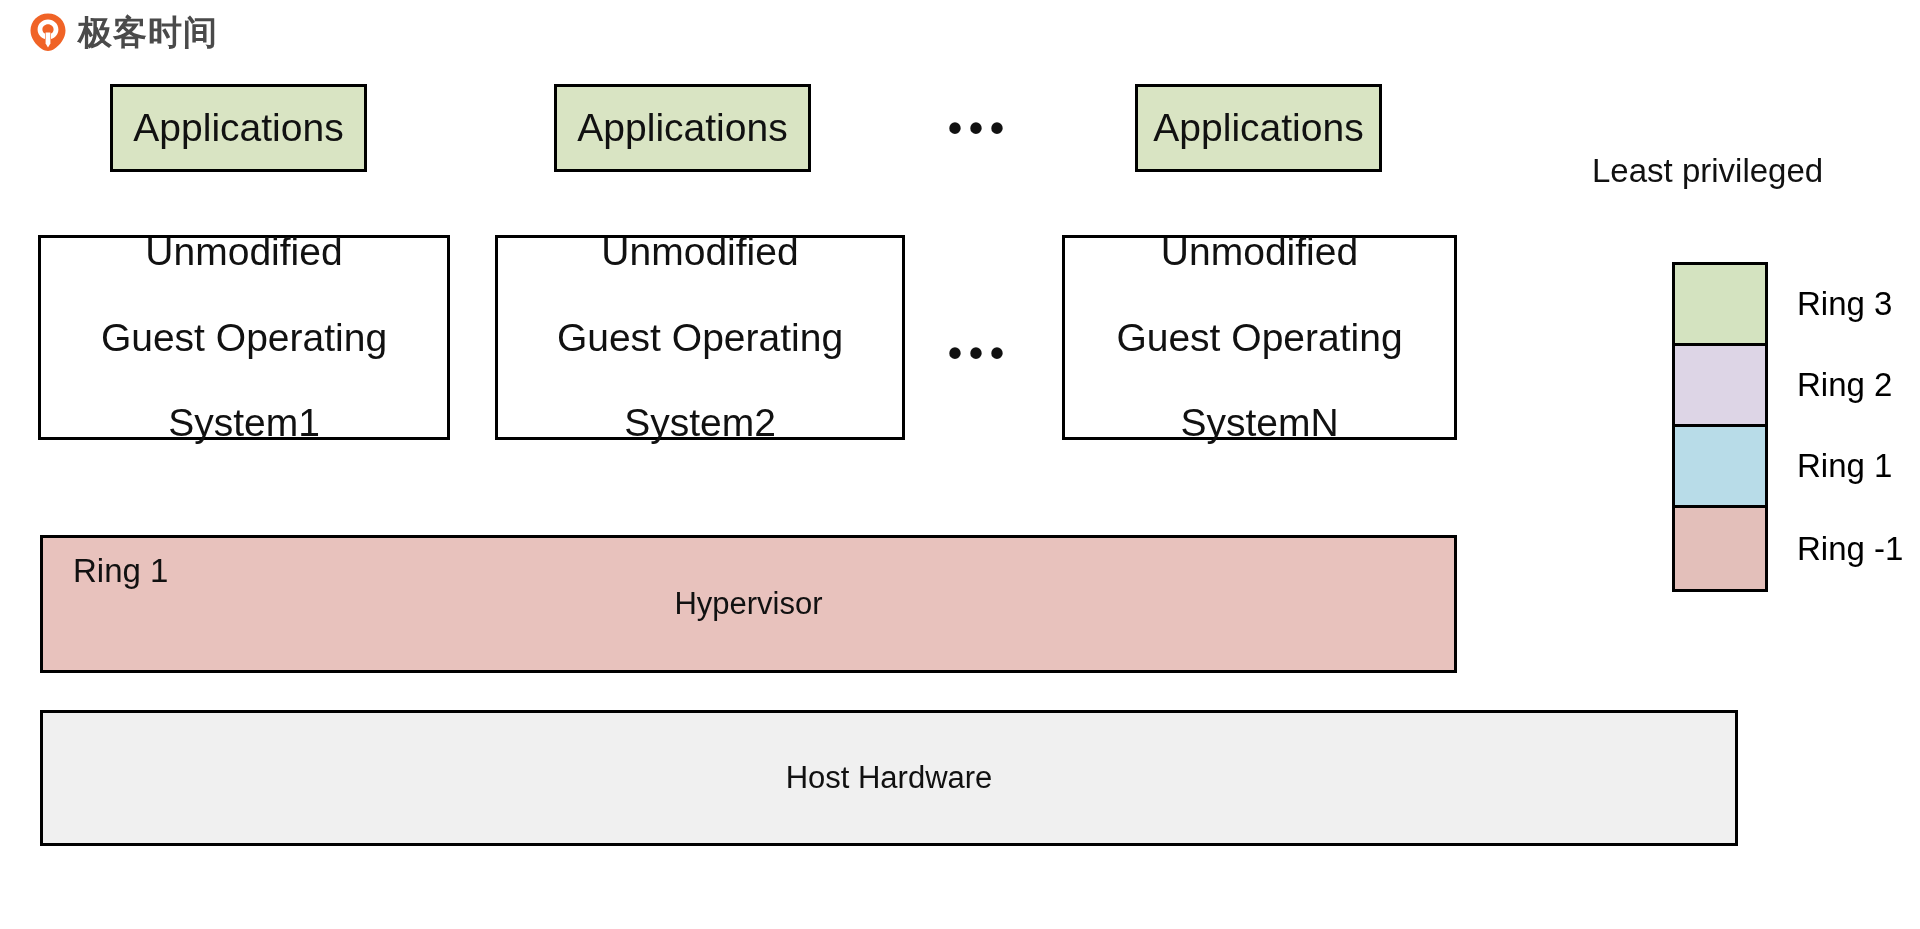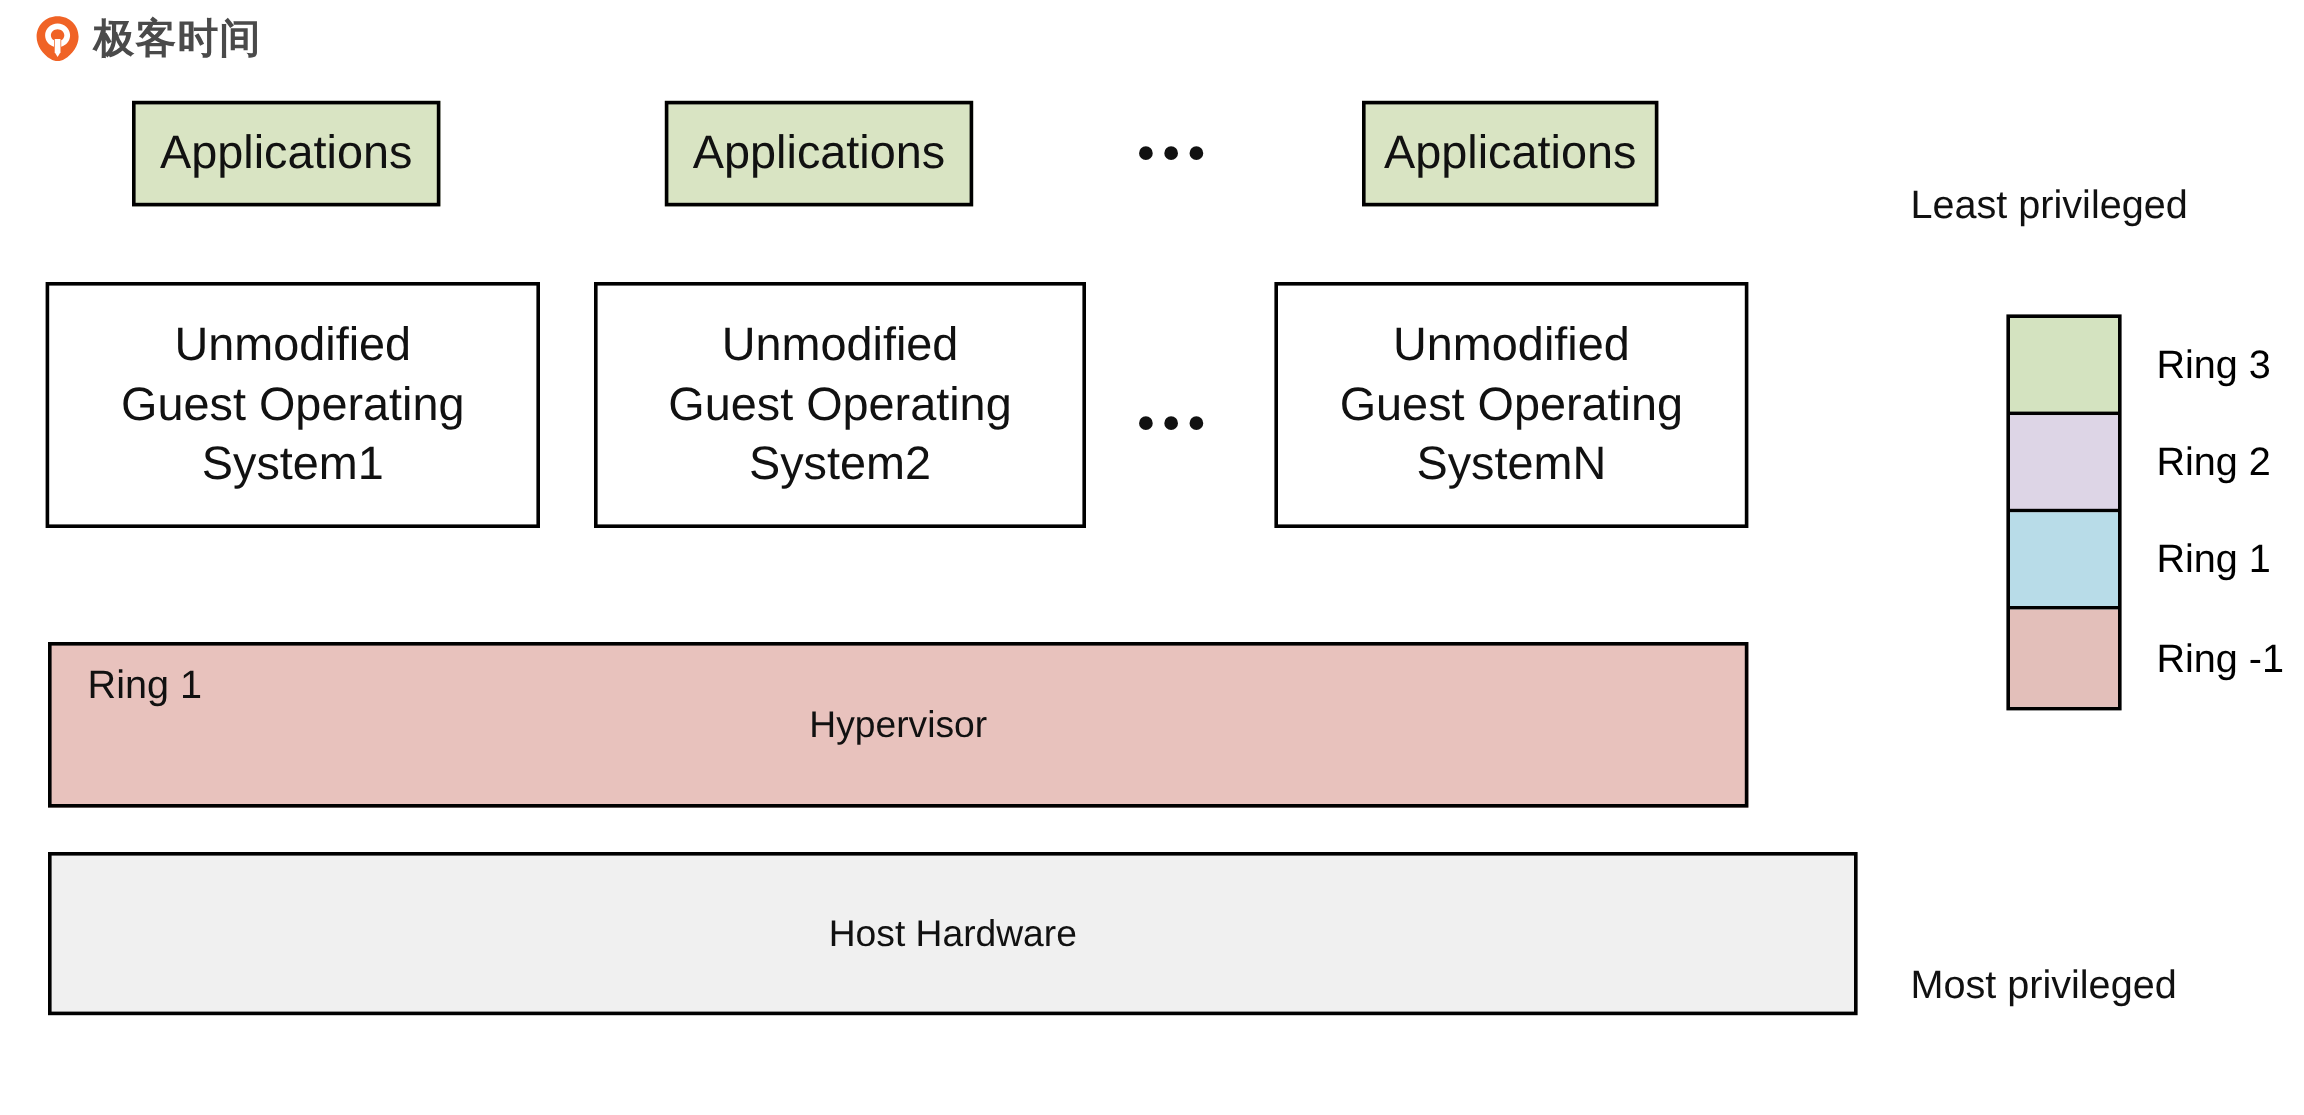"Unmodified" .os-box { gap: none -> 36px }
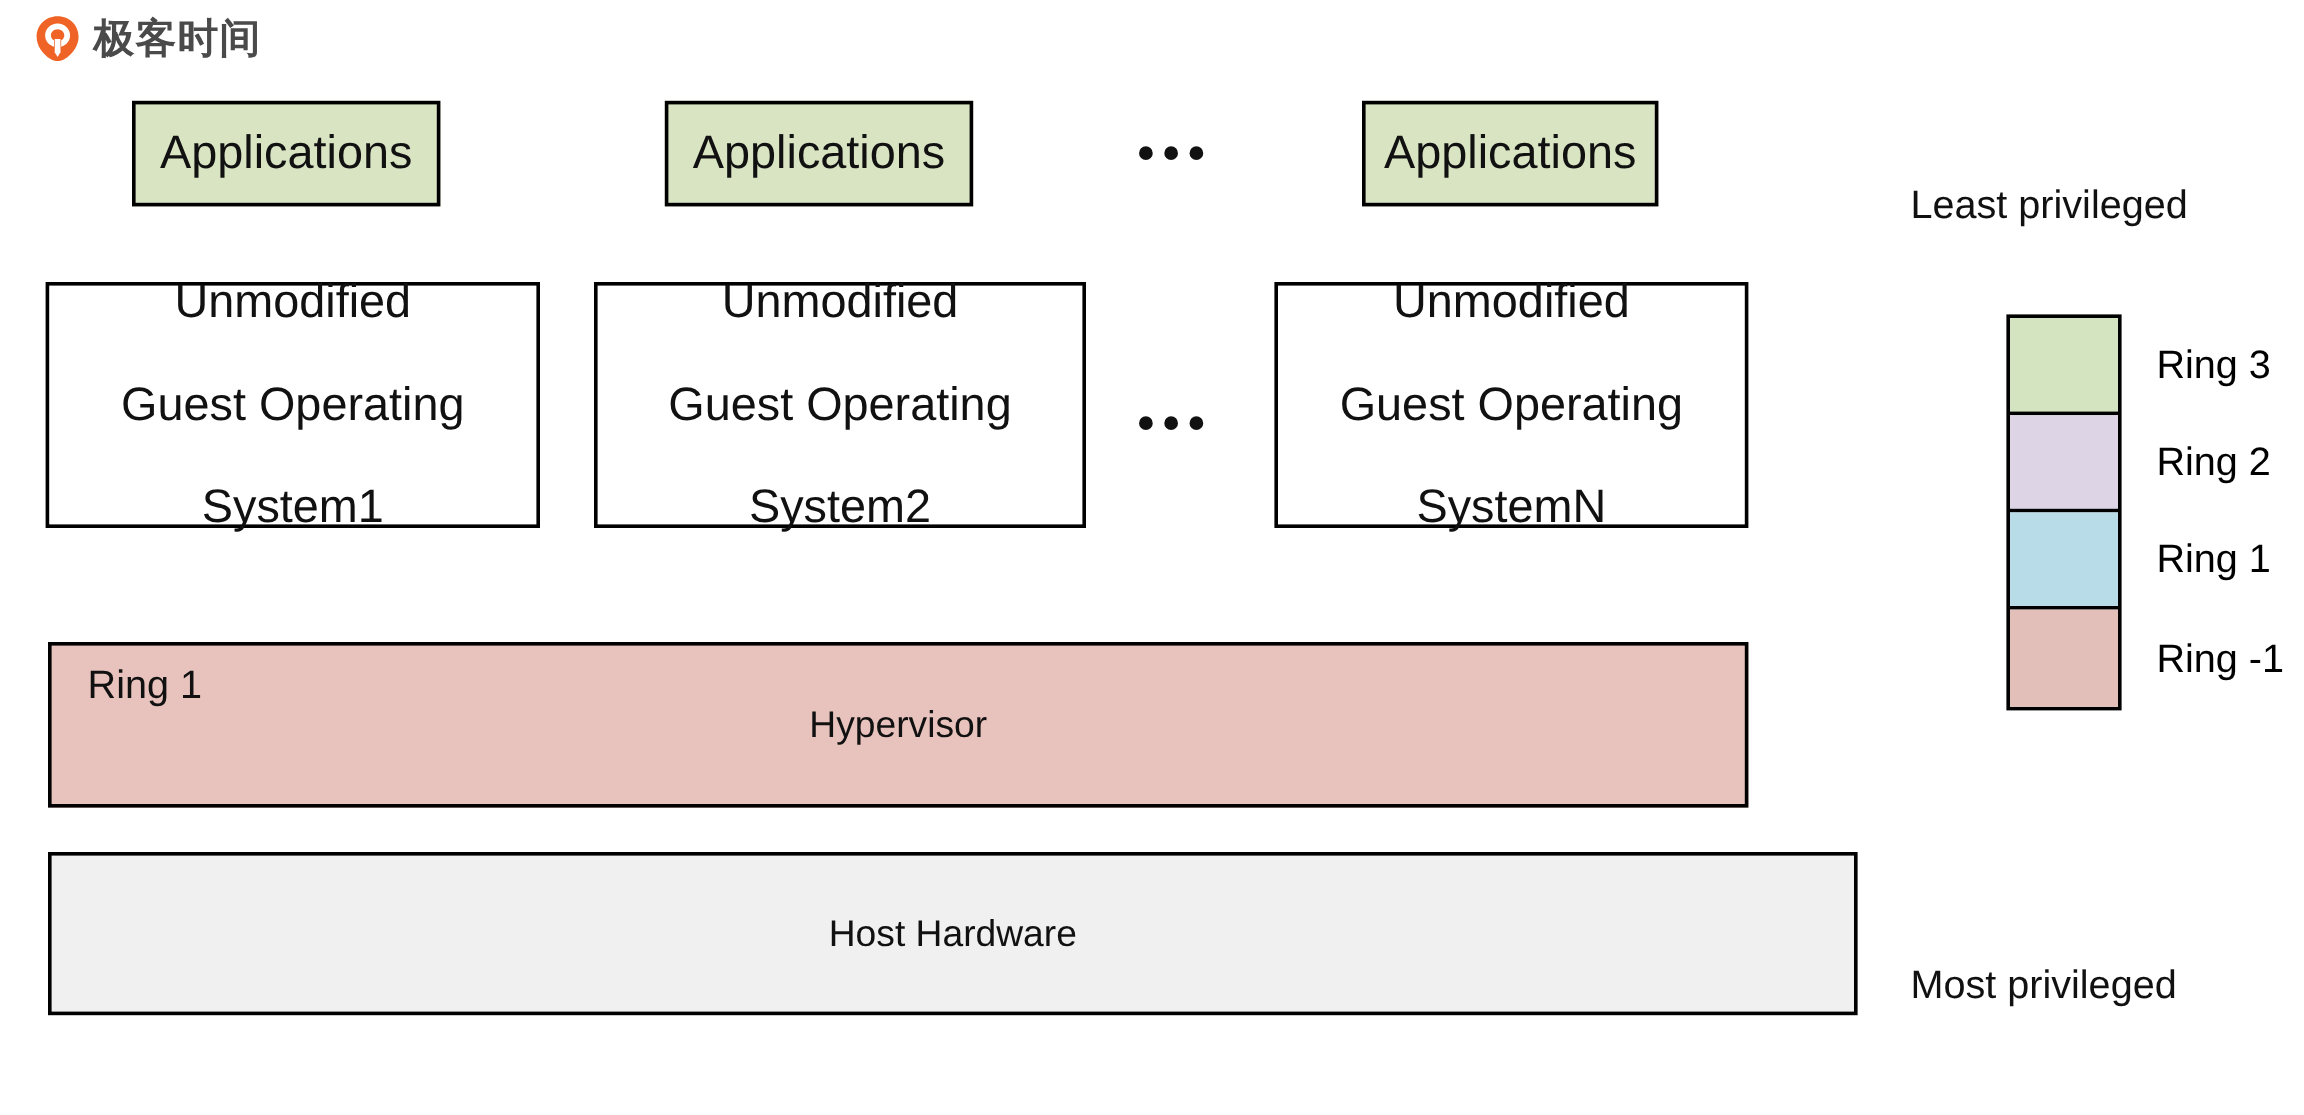"Host Hardware" div.bar { width: 1508px -> 1698px }
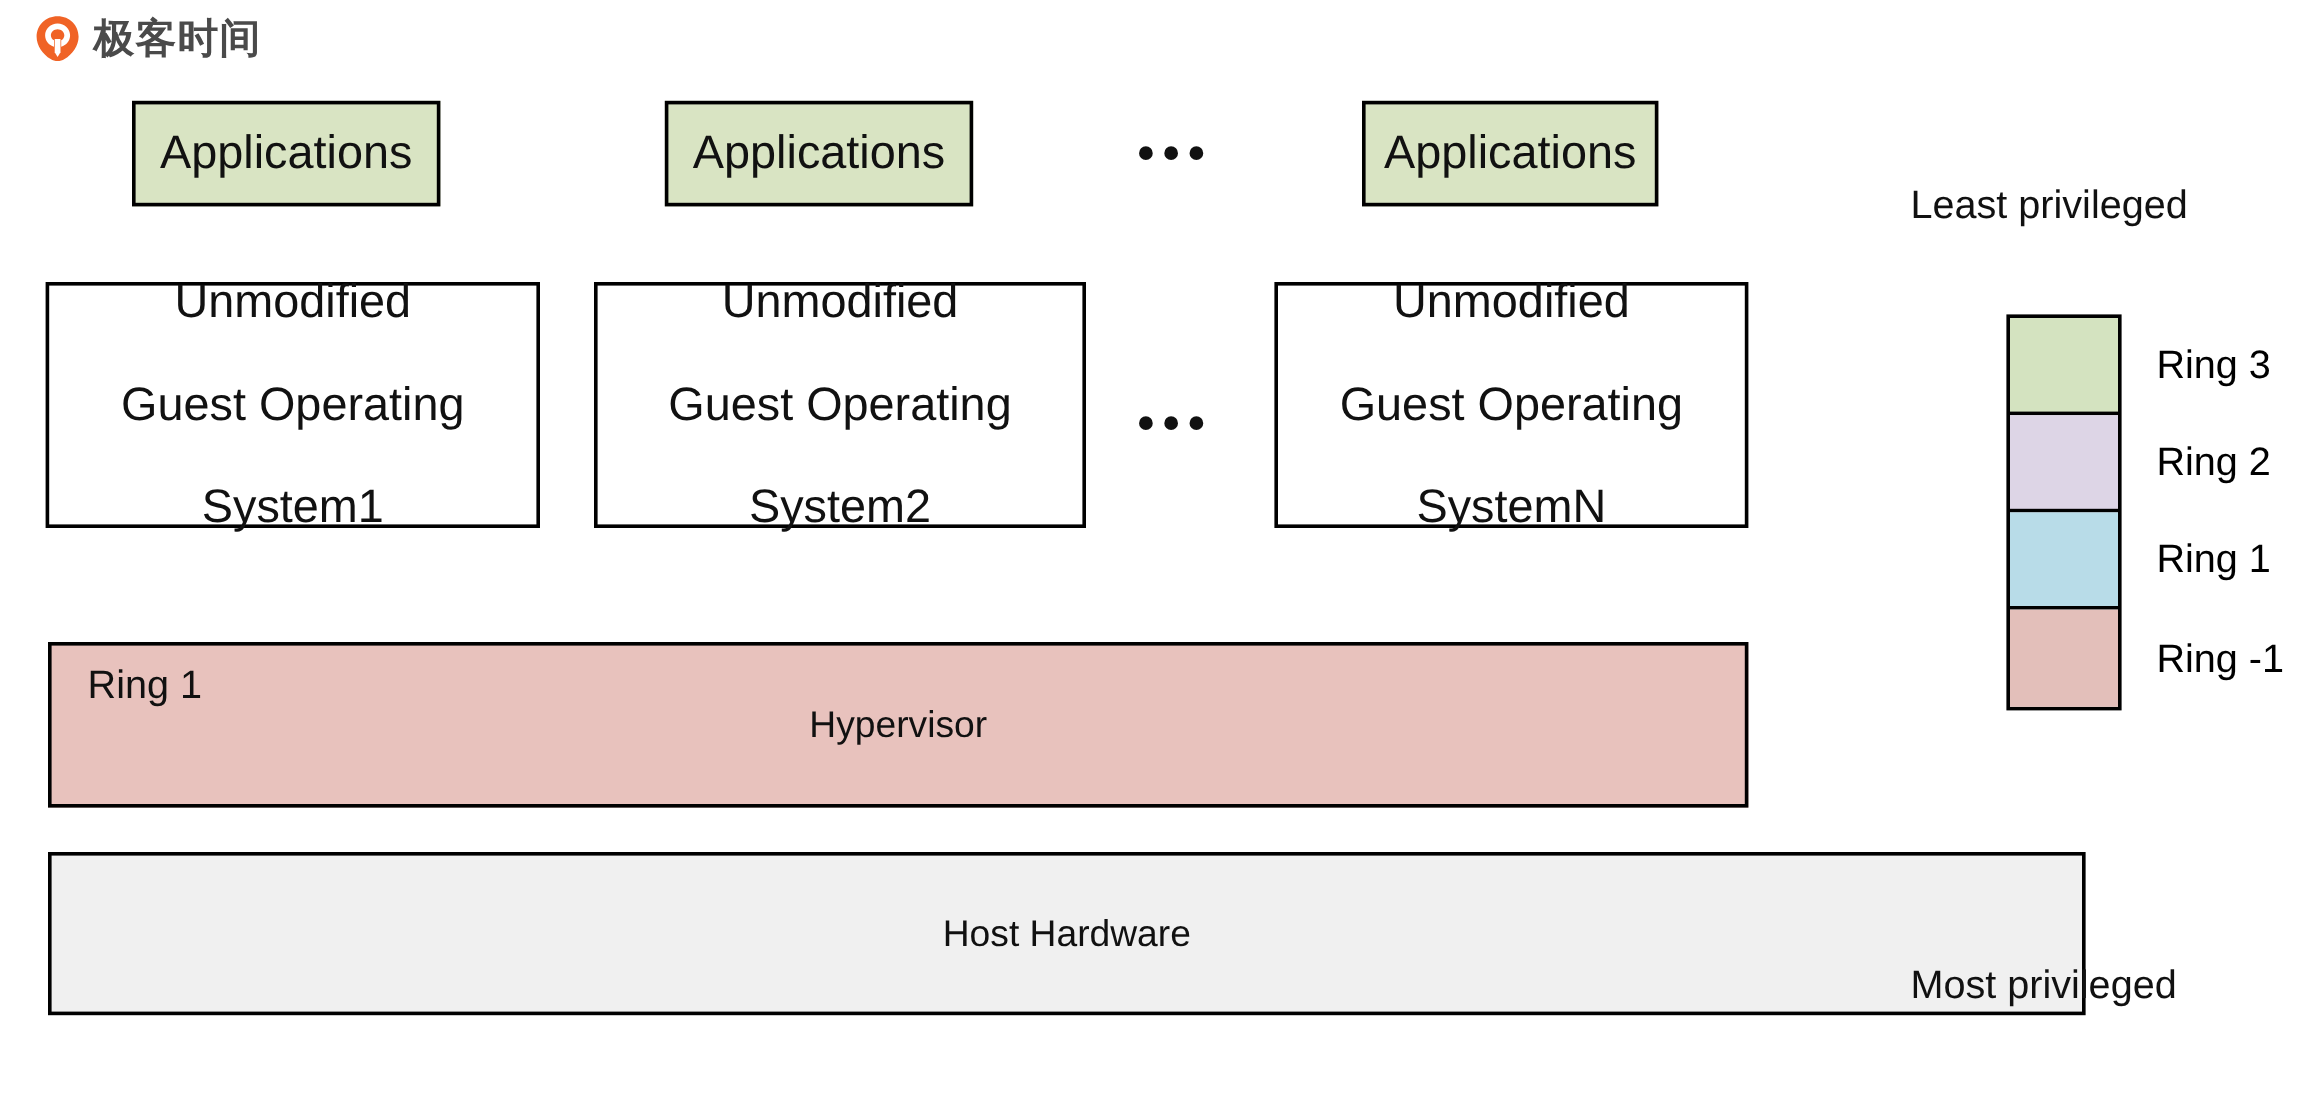"Most privileged" div.legend-caption { html: <div>Most privileged</div> -> none }
